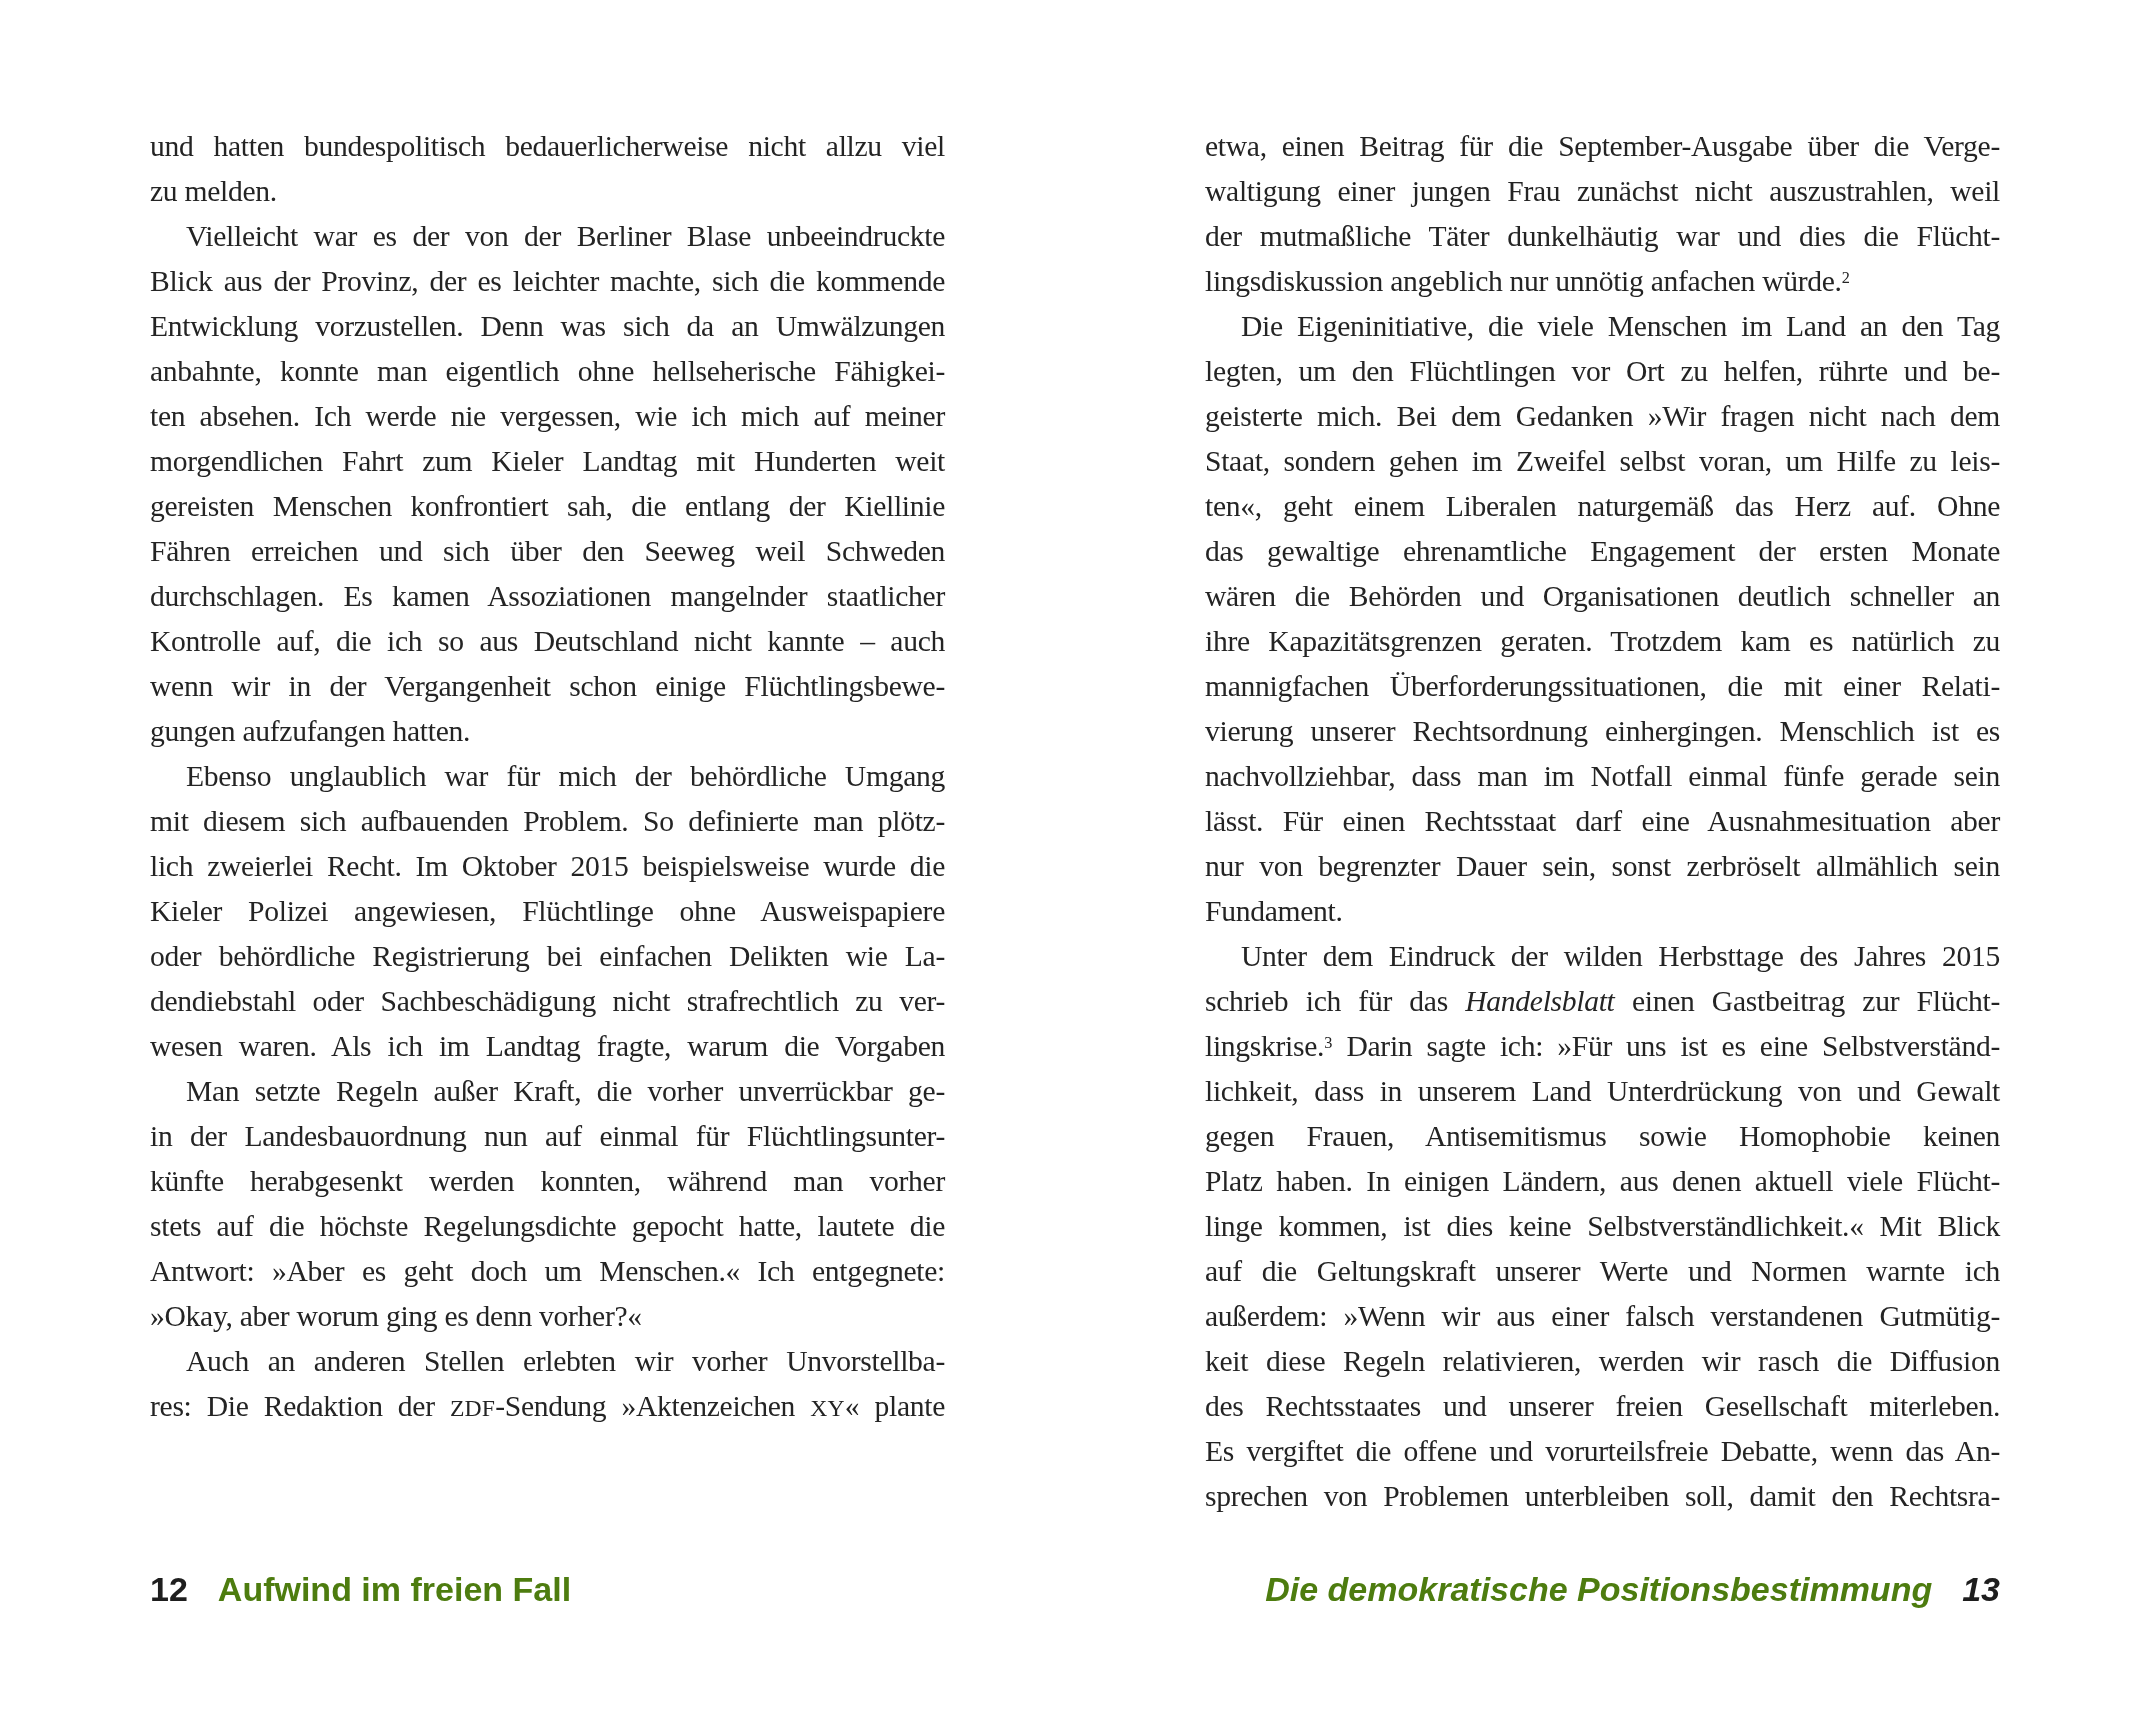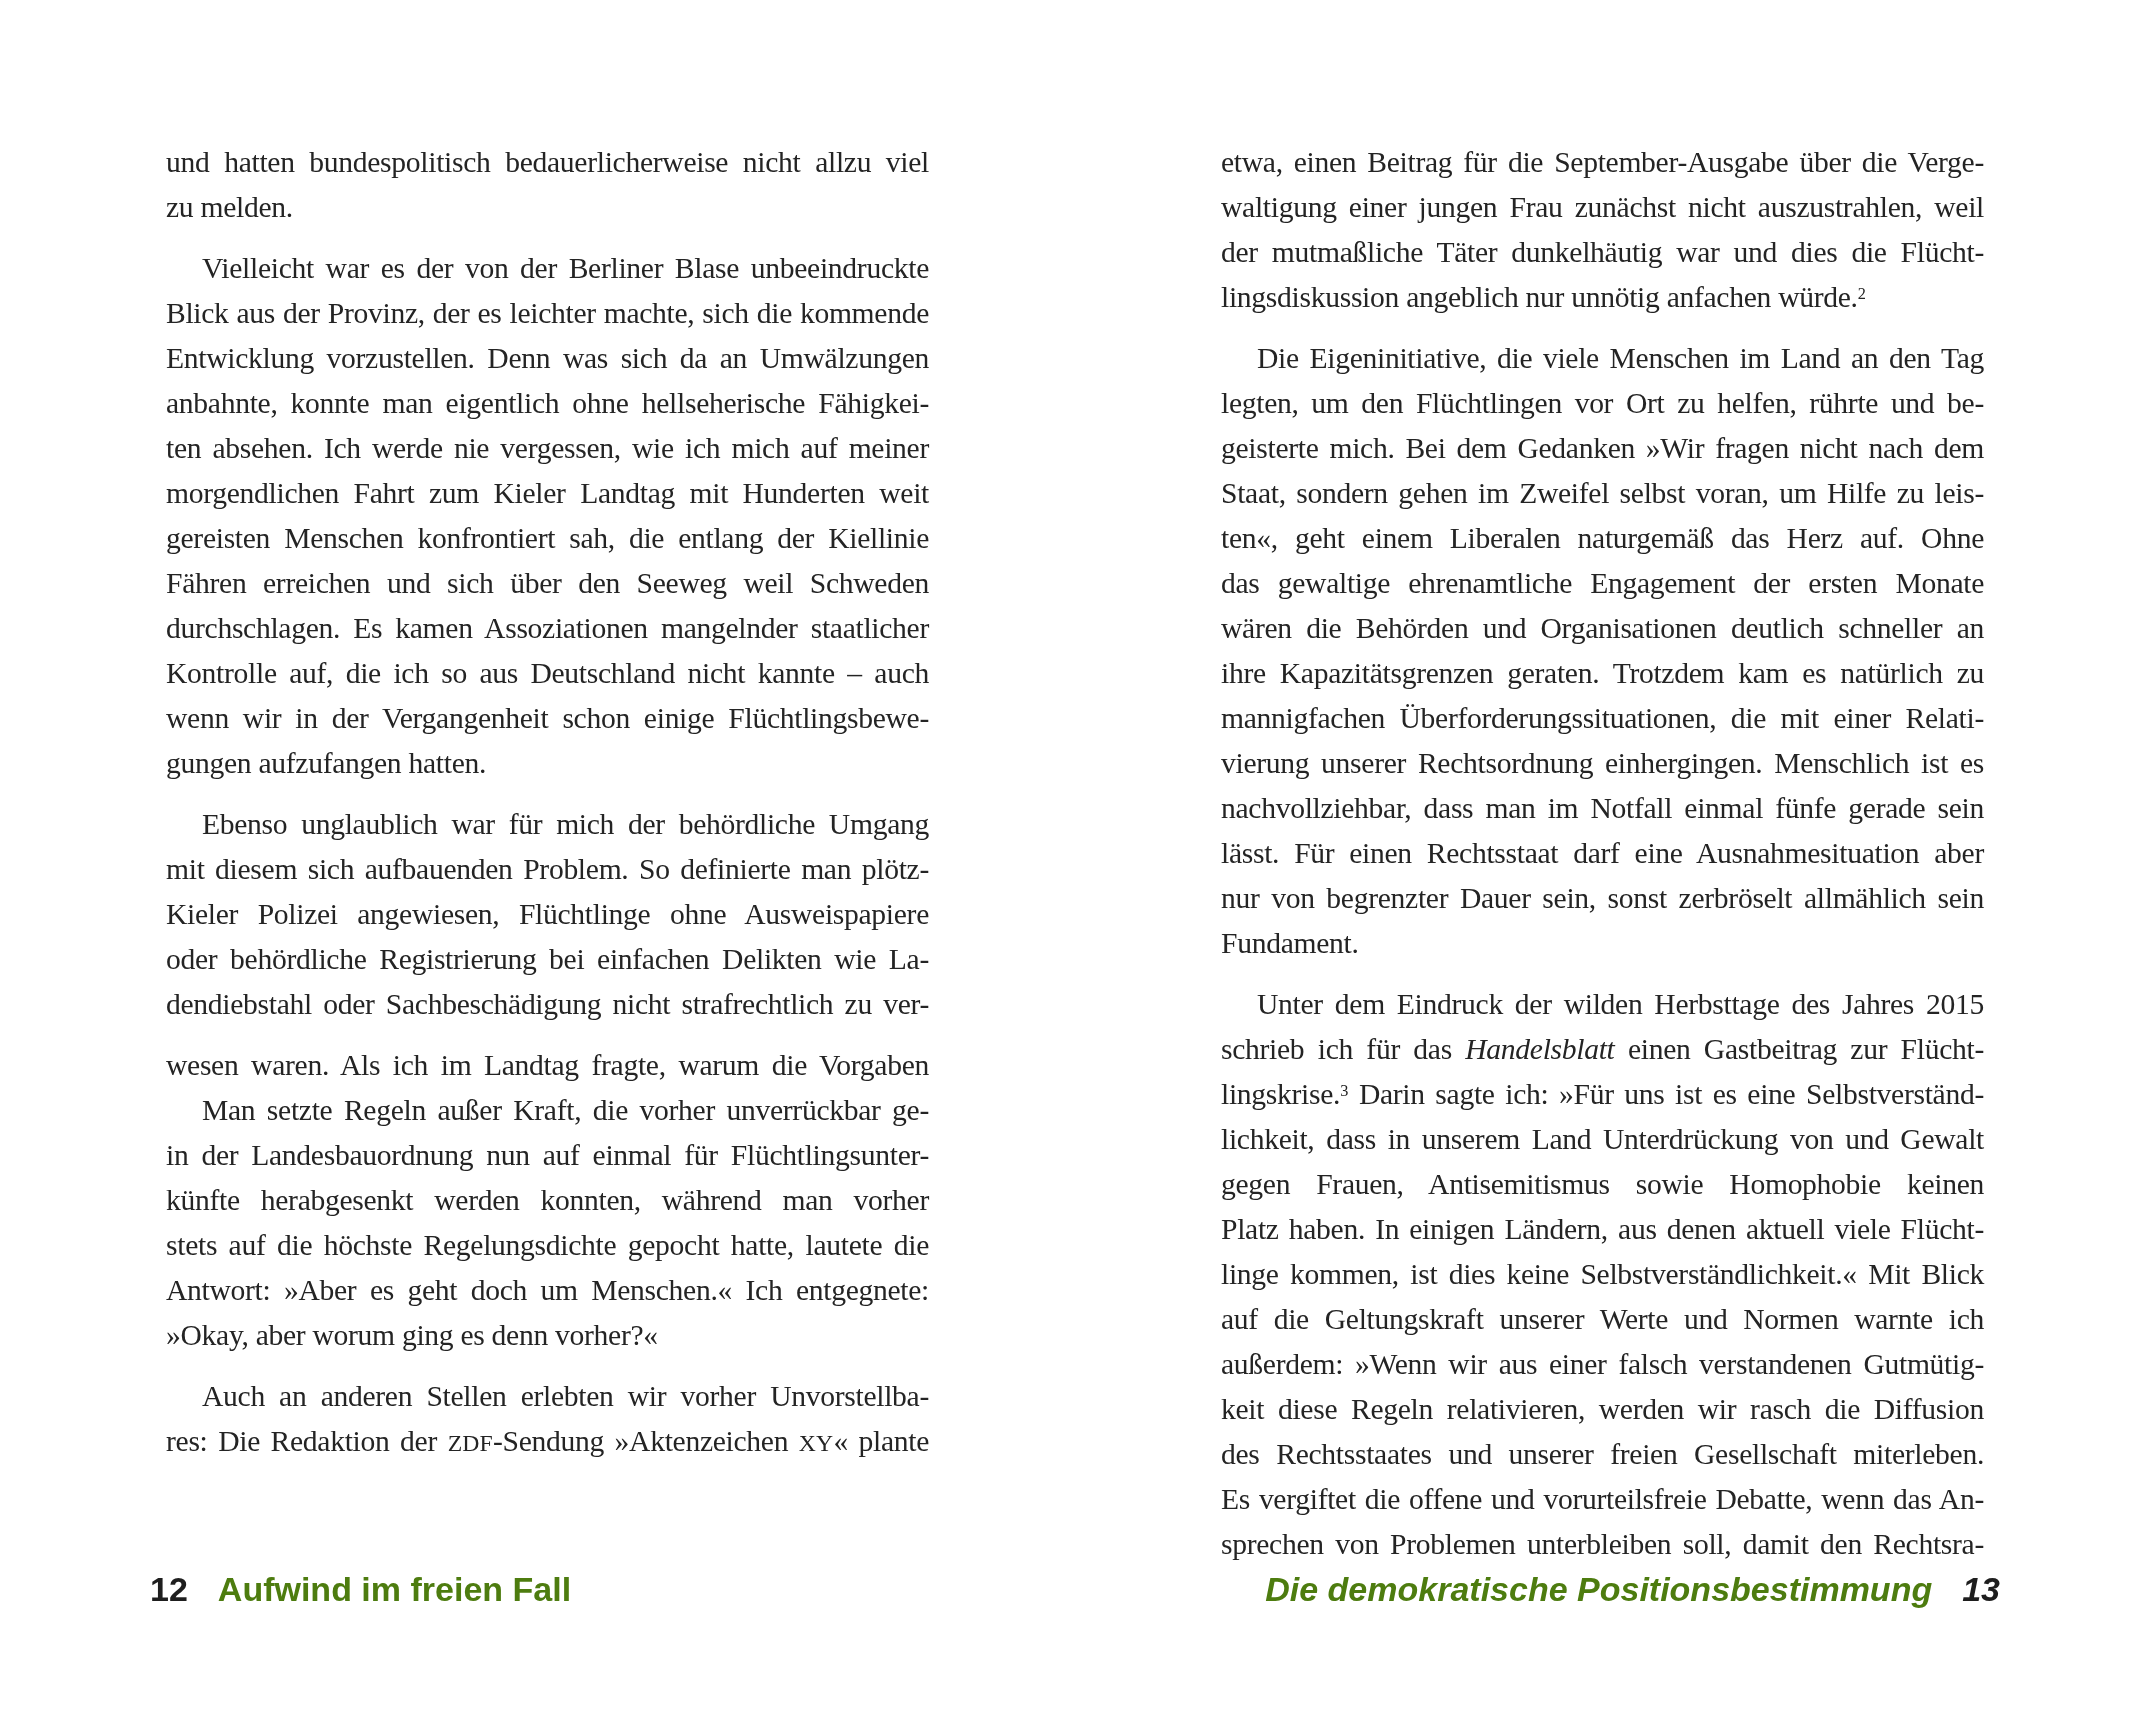"und hatten bundespolitisch" .para { margin: 16px -> 0 }
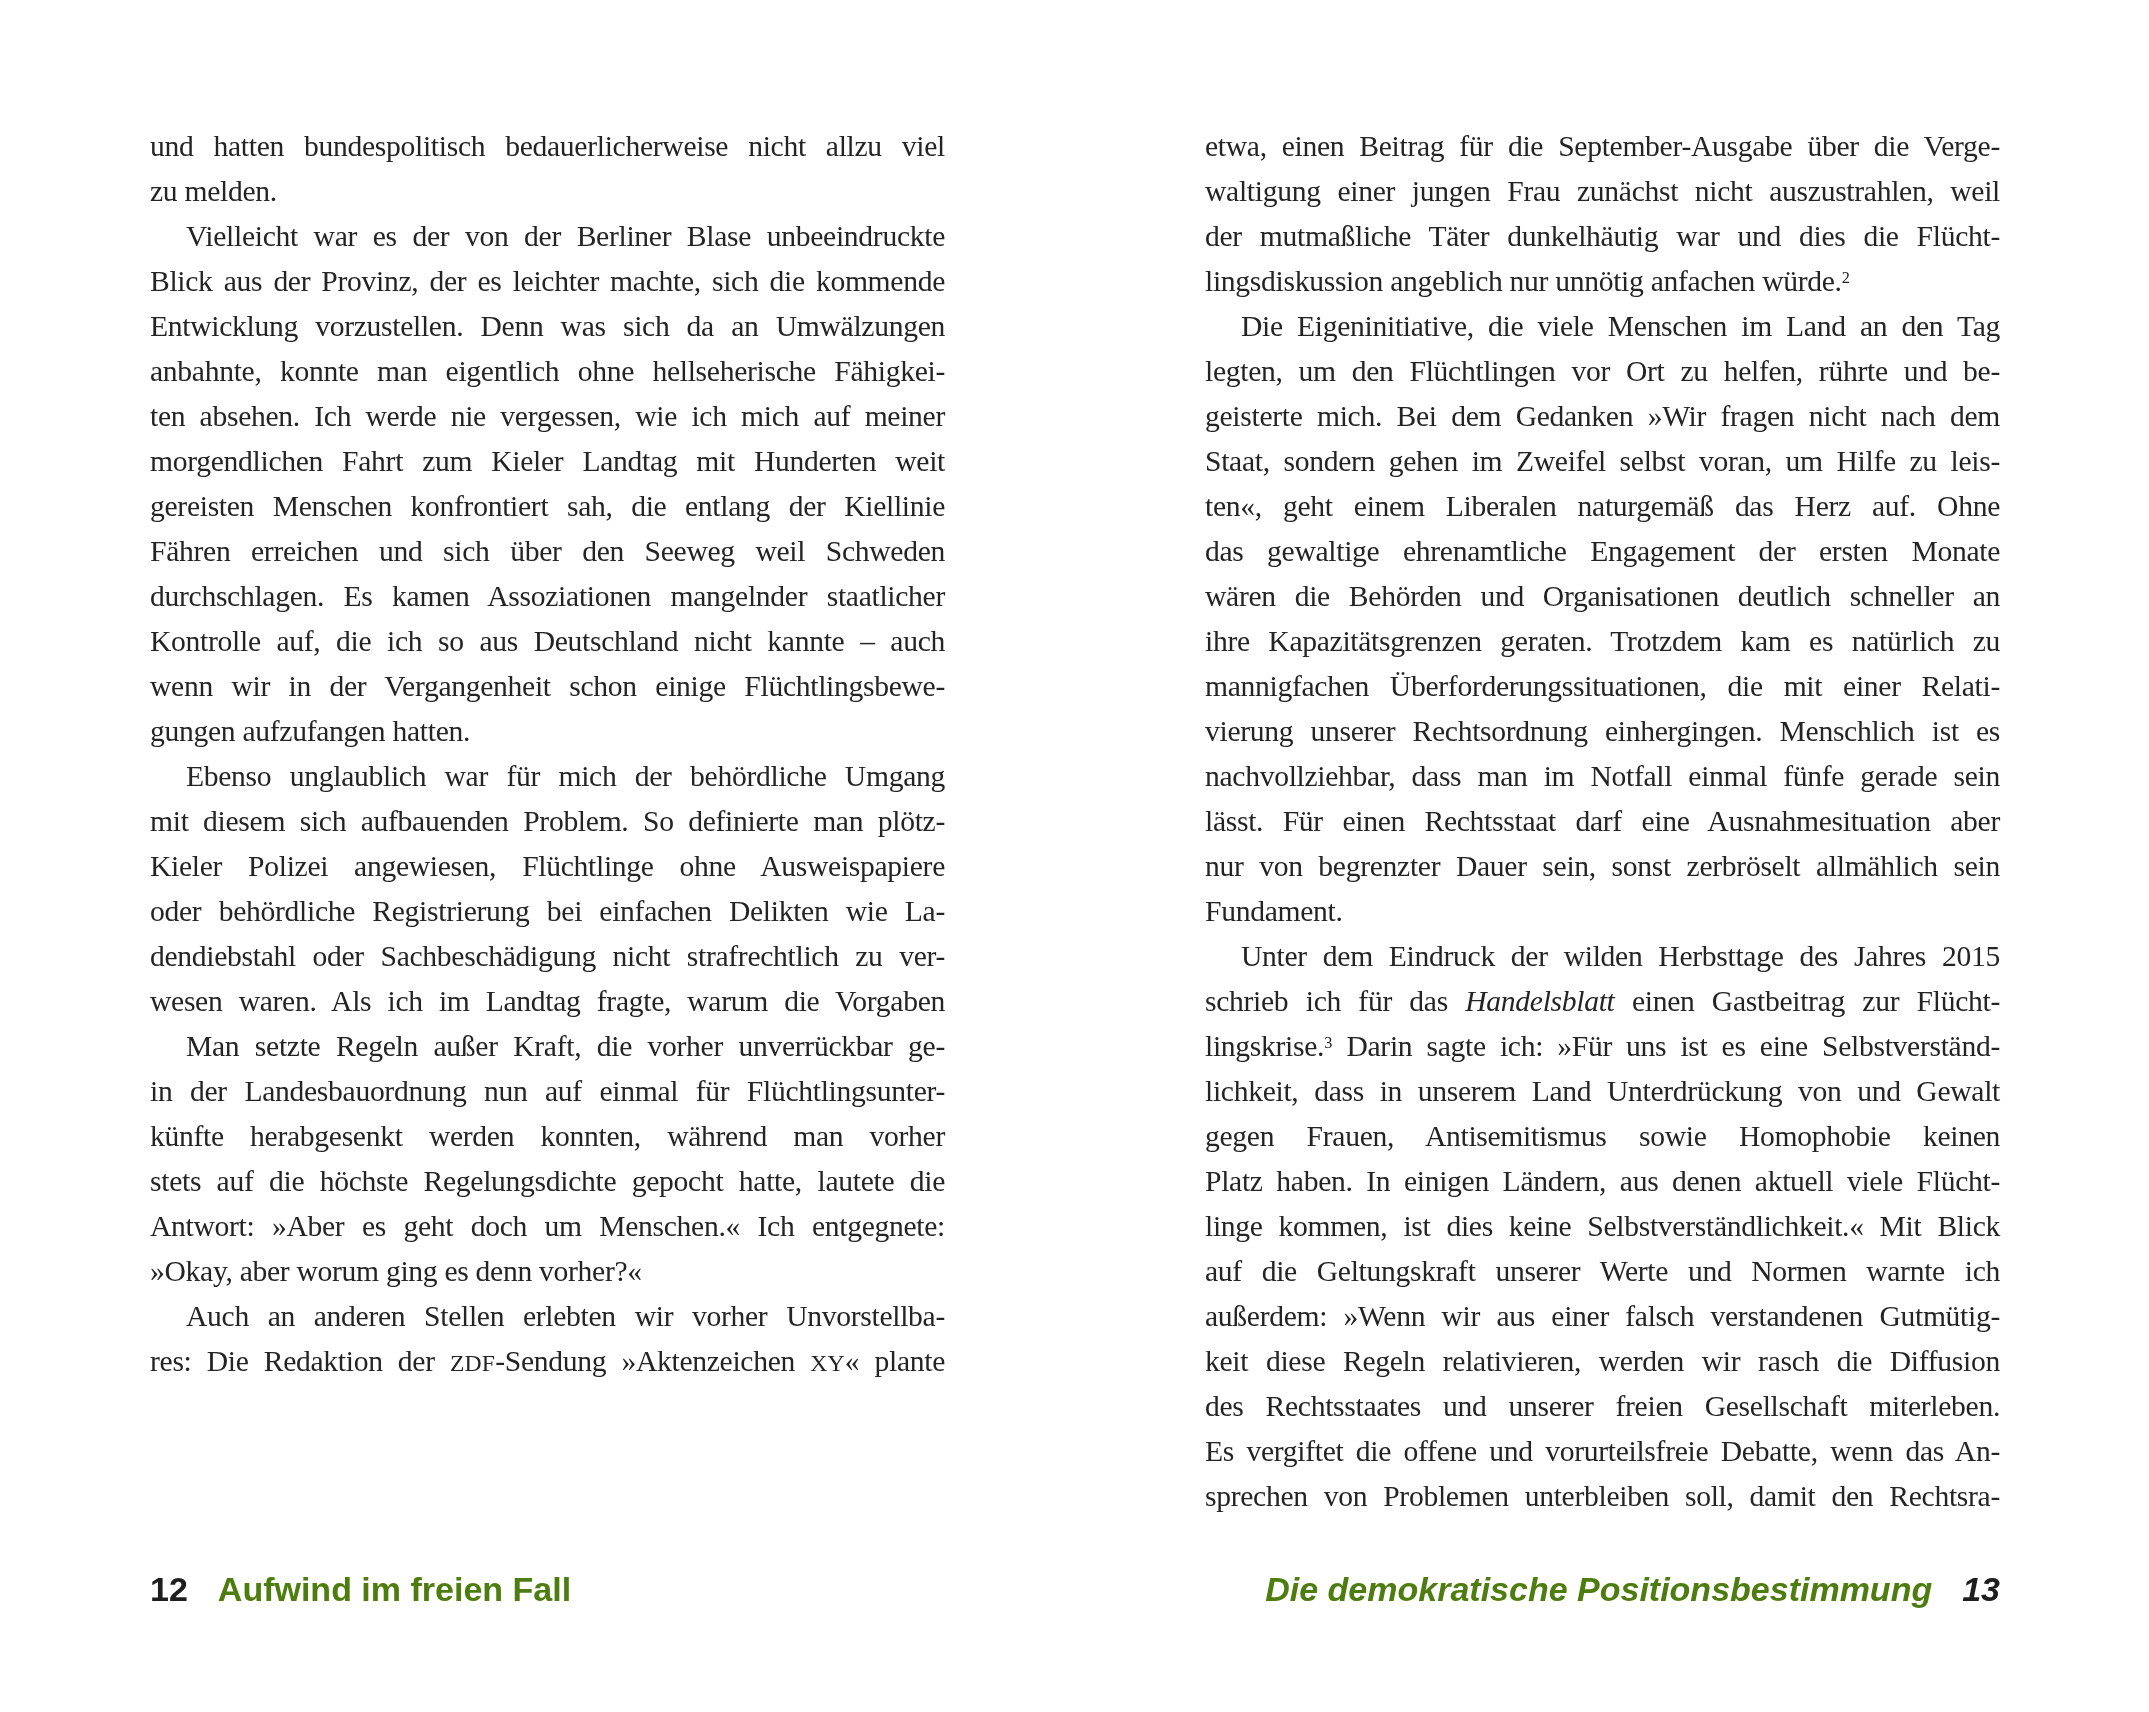"lich zweierlei Recht. Im Oktober" div.ln { html: none -> <div>lich zweierlei Recht. Im Oktober 2015 beispielsweise wurde die</div> }
